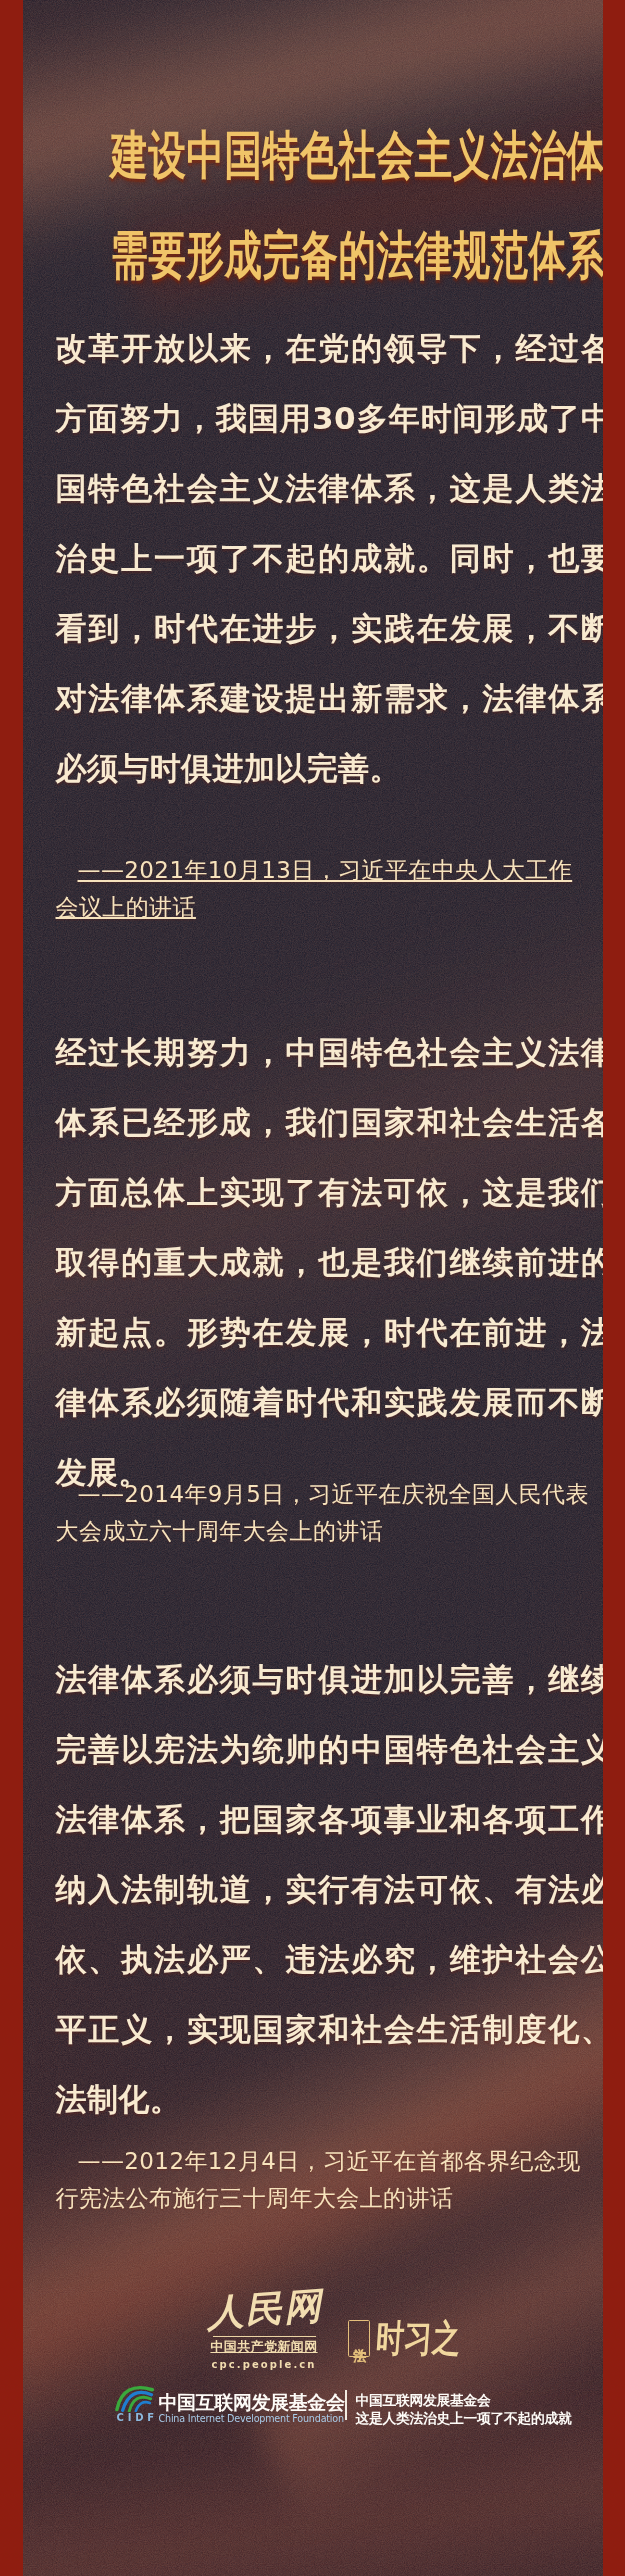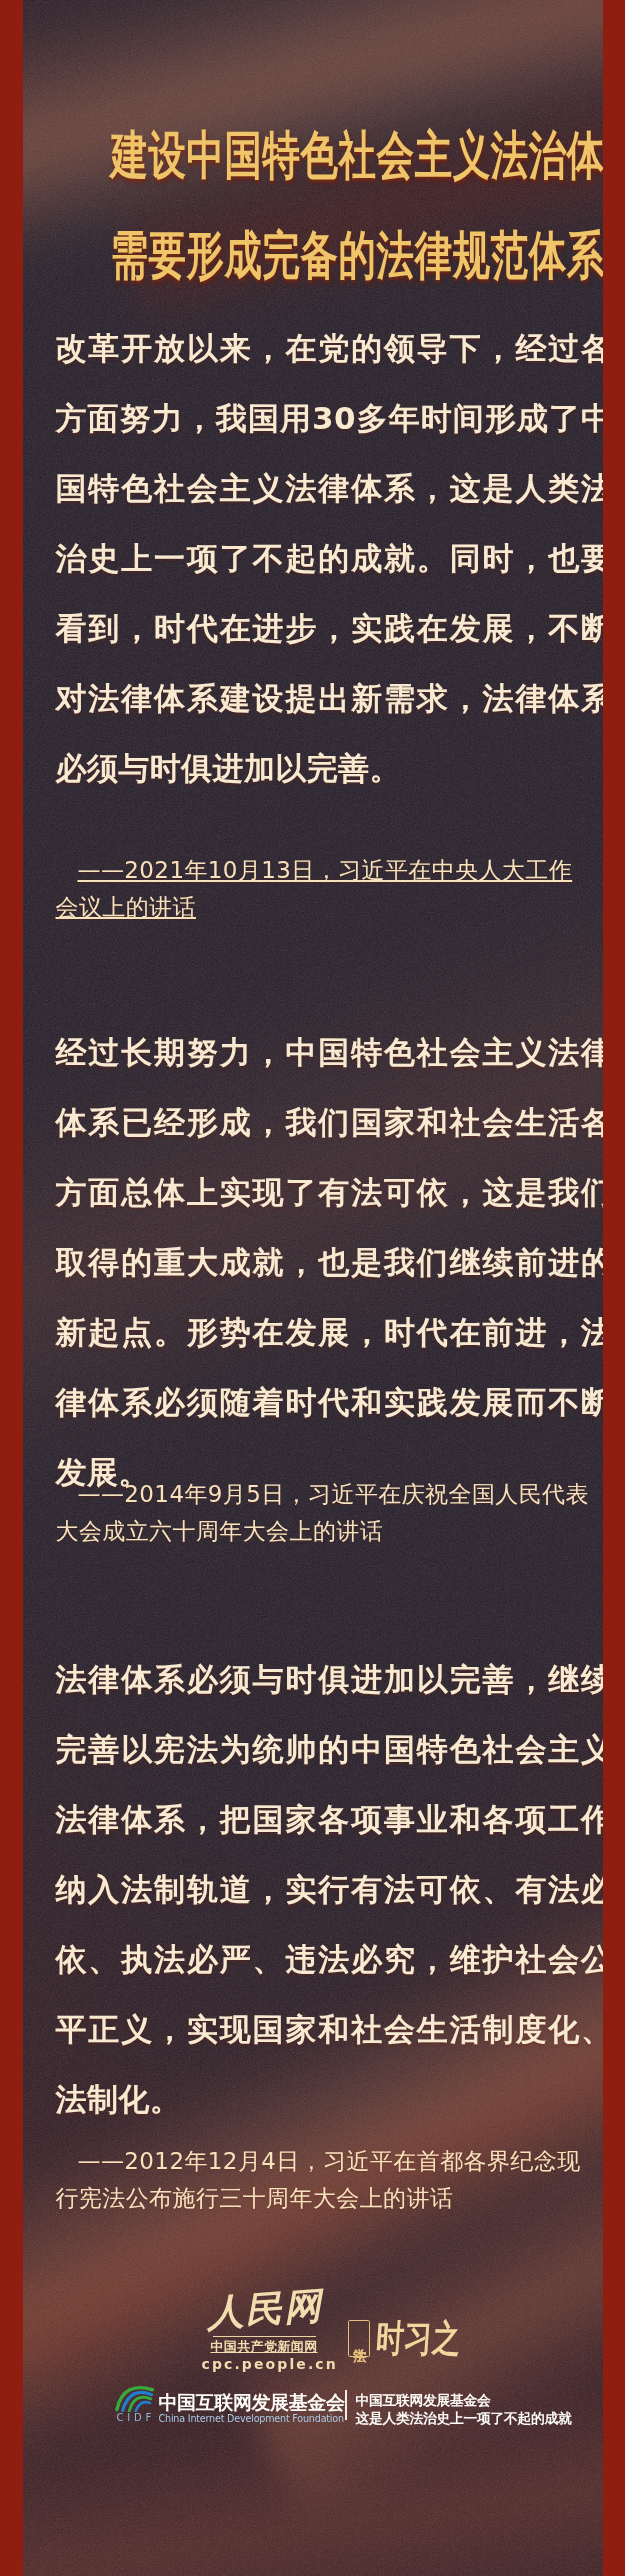"cpc.people.cn" .people-url { font-size: 14px -> 10px }
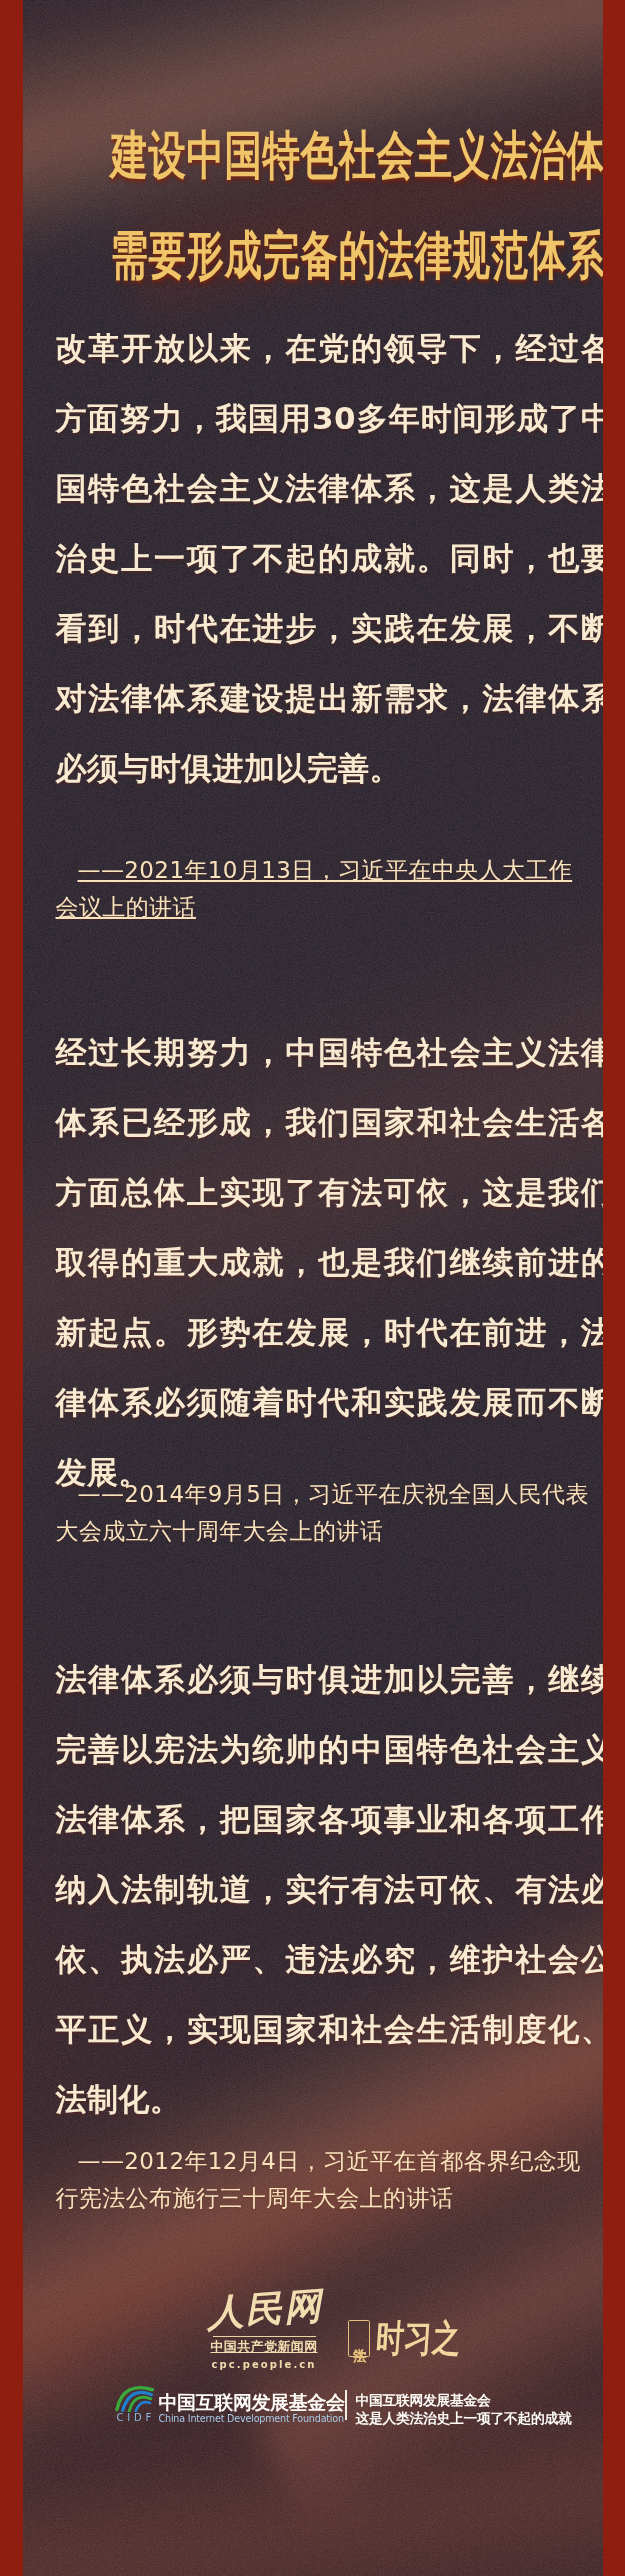"CIDF" .cidf-acronym { font-weight: 400 -> 700 }
